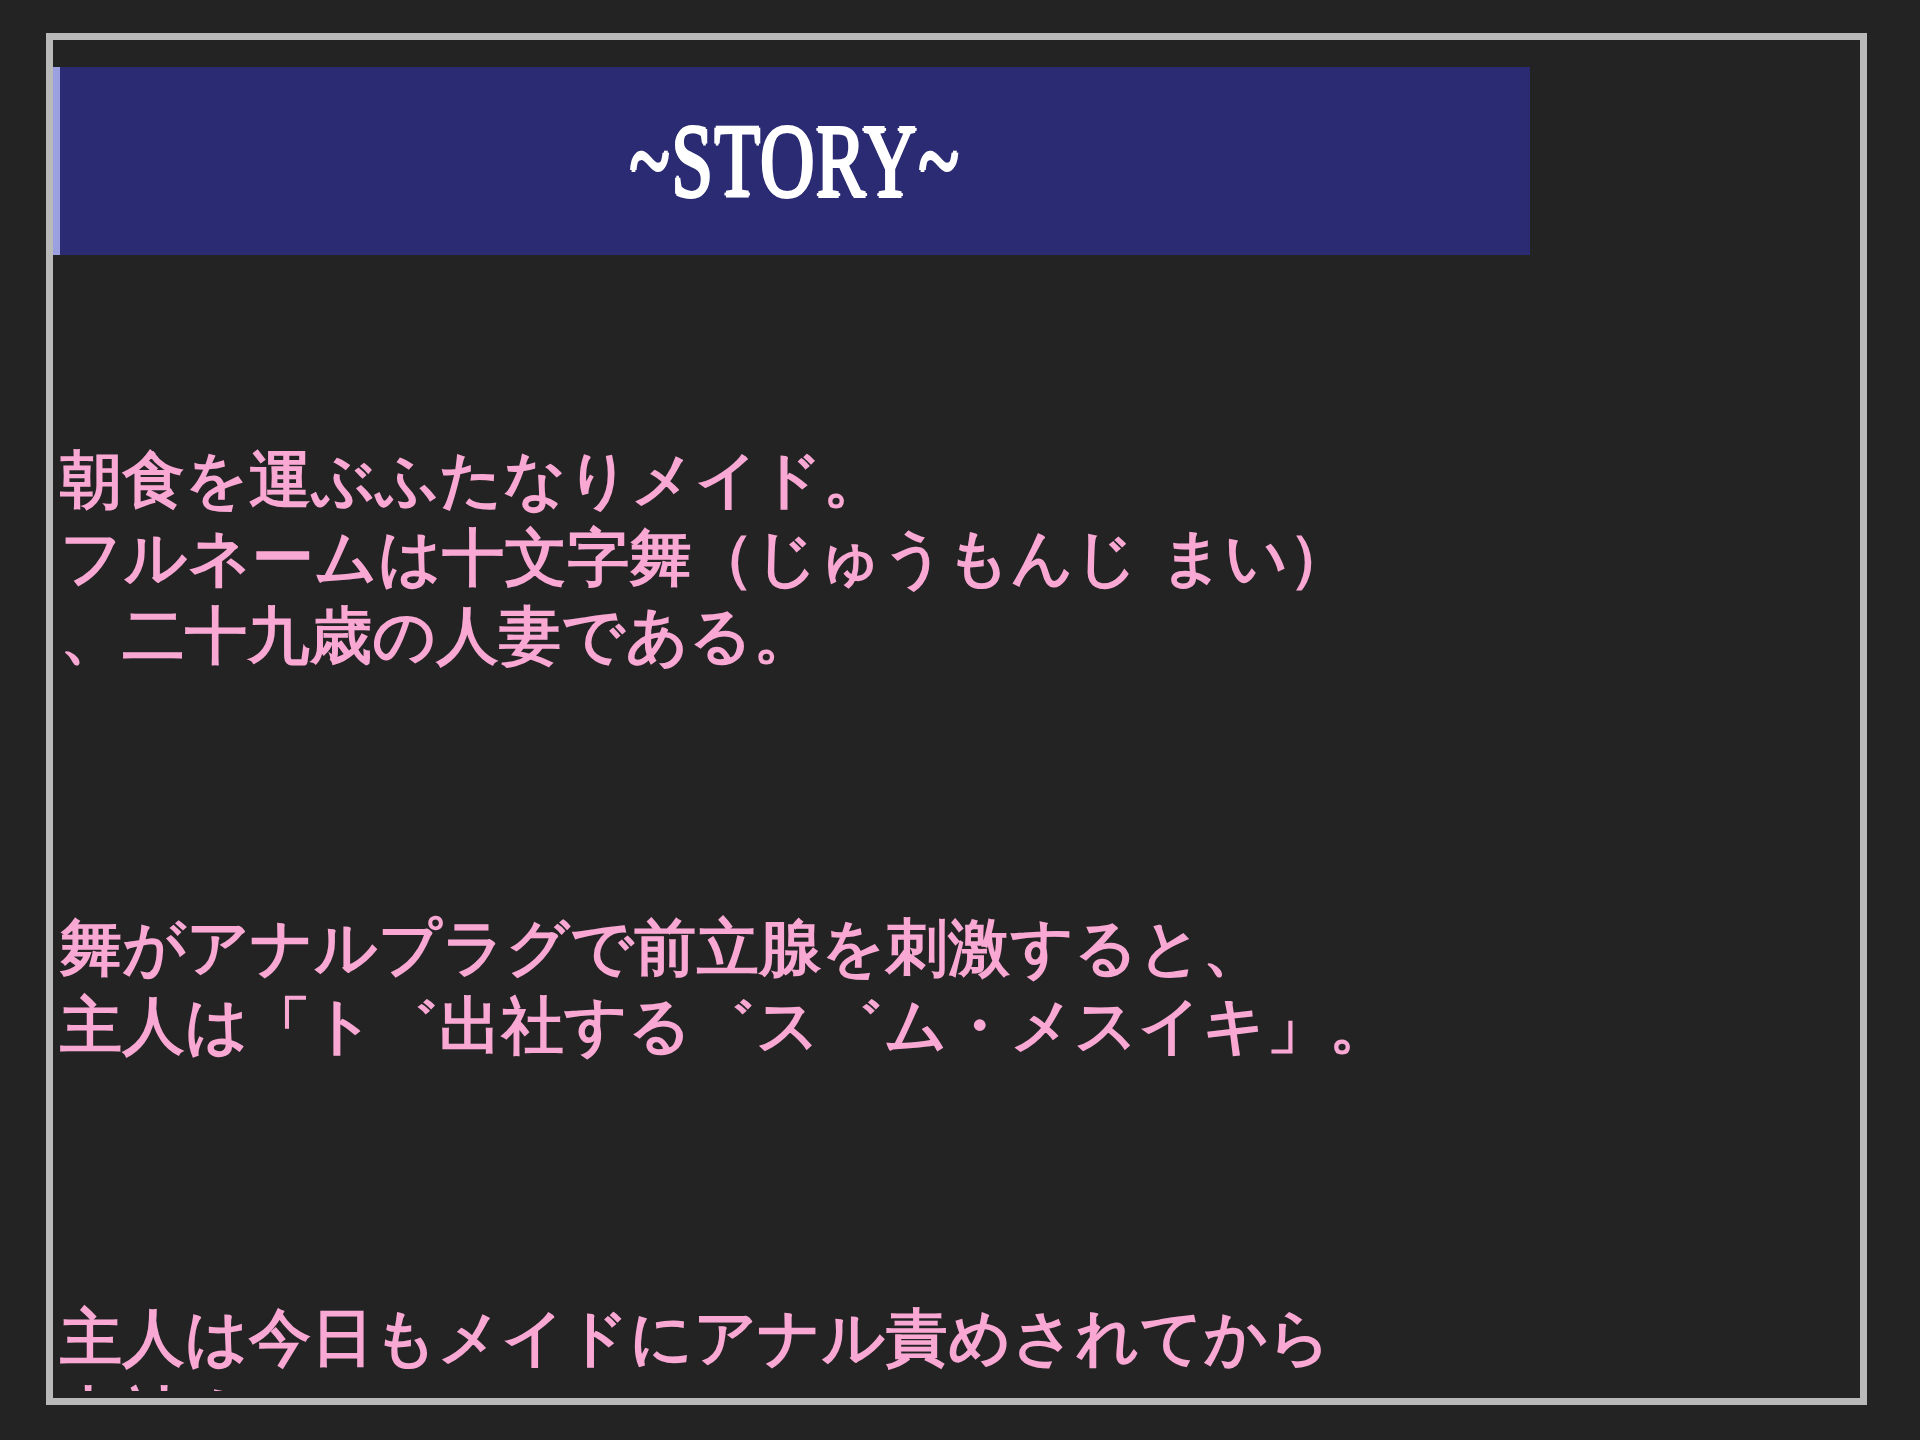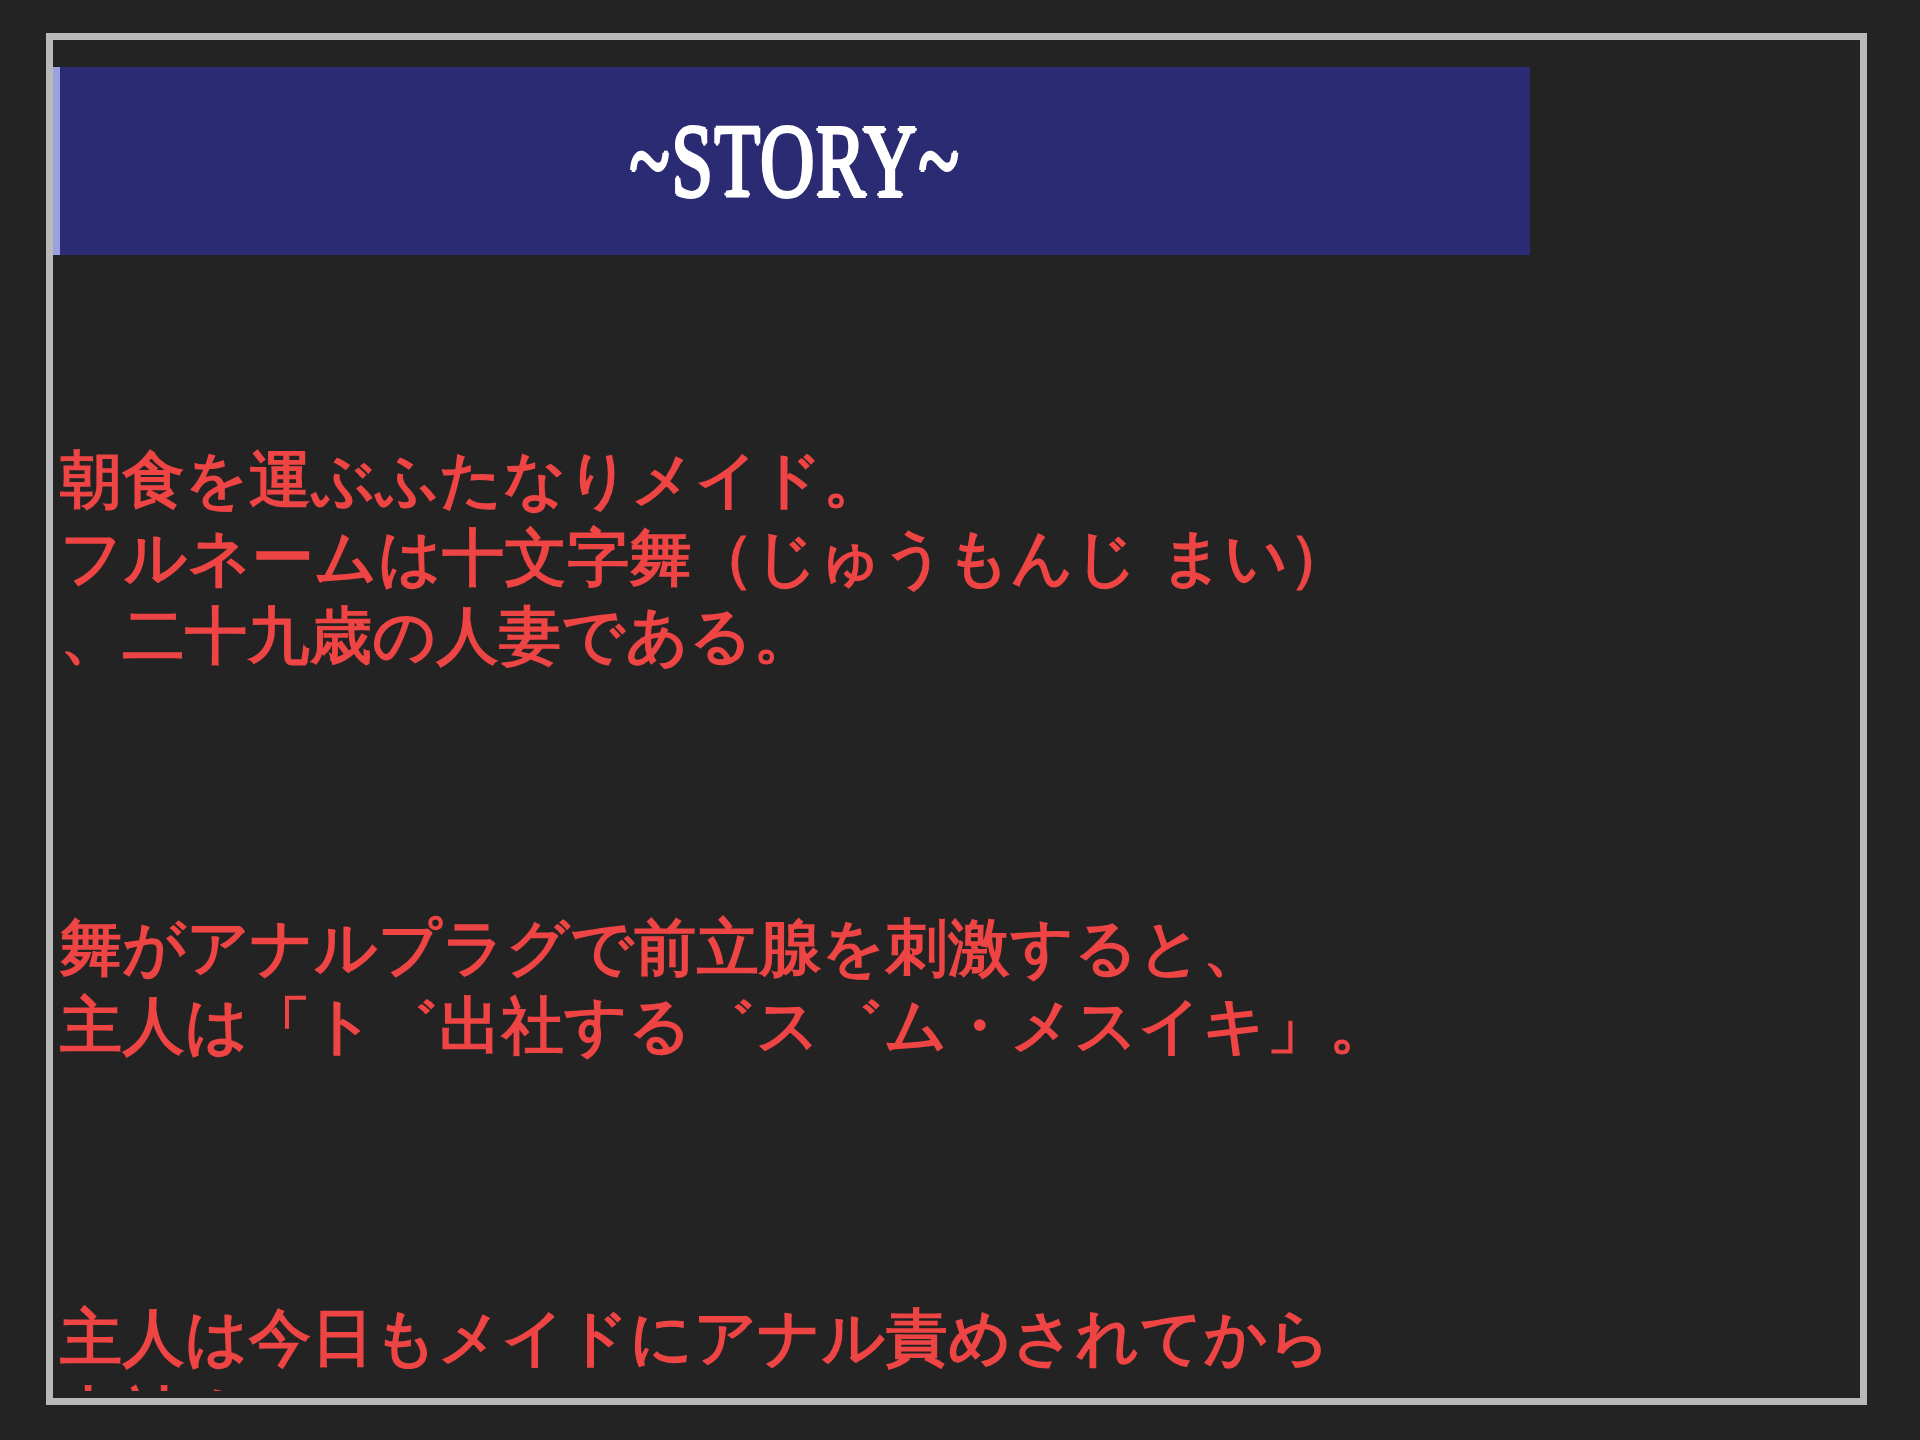"朝食を運ぶふたなりメイド。" #story-body { color: #ef4444 -> #f9a8d4 }
